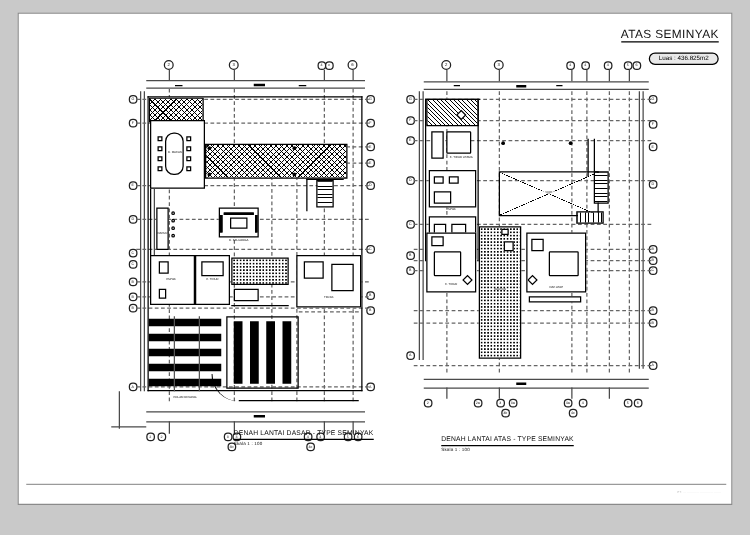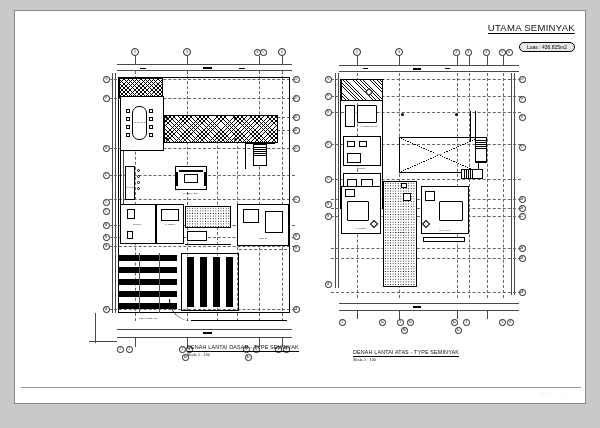"UTAMA SEMINYAK" div.tname { text: UTAMA -> ATAS }
